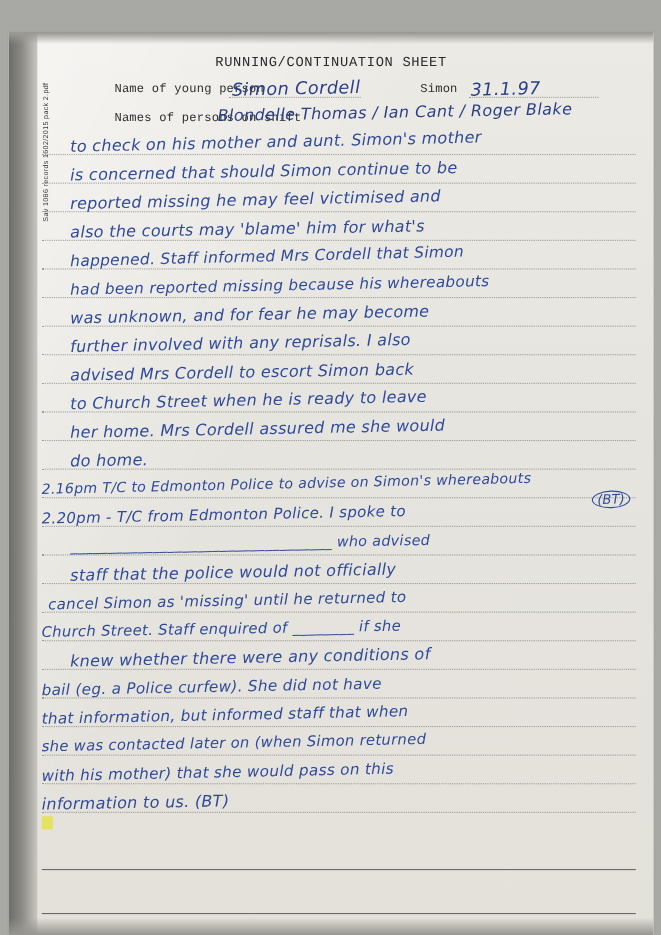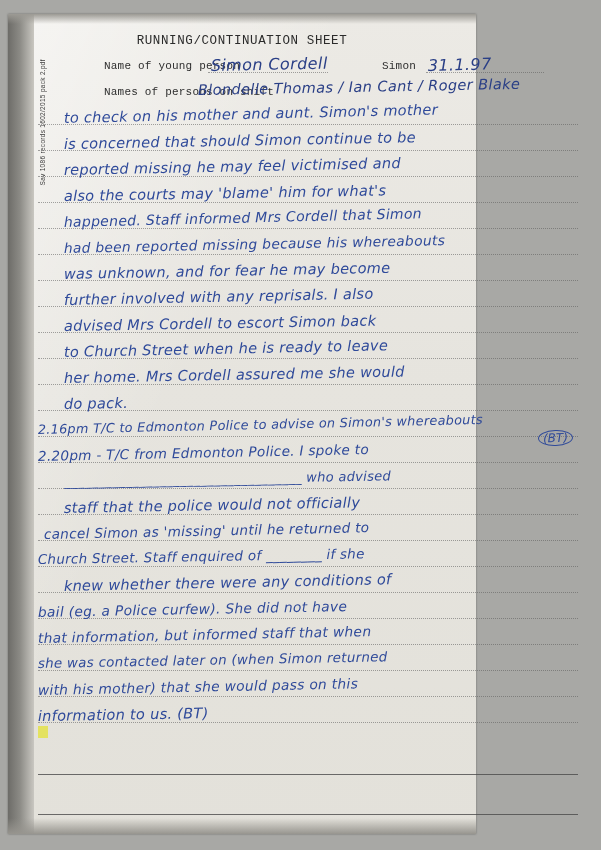"RUNNING/CONTINUATION SHEET" .sheet { top: 14px -> 30px; width: 468px -> 586px }
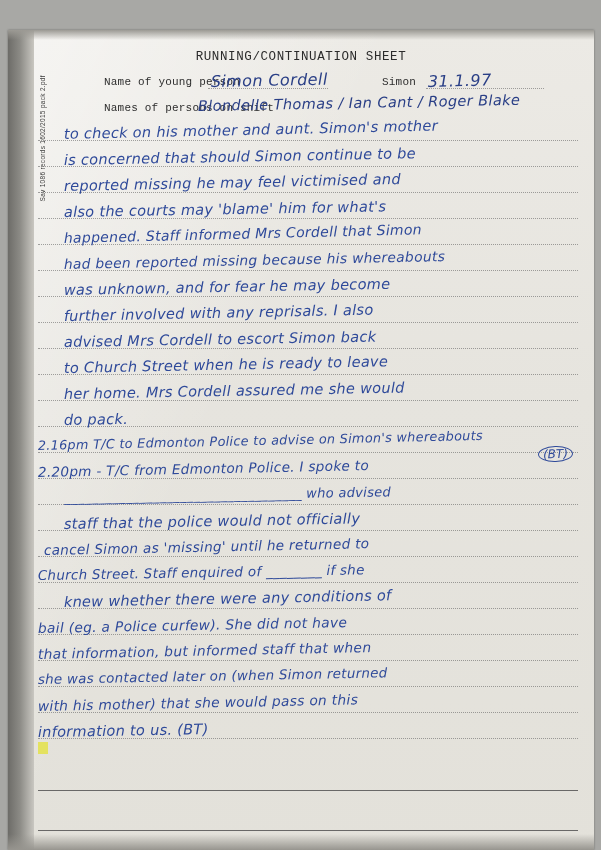"do pack." div.body-line { text: pack -> home }
